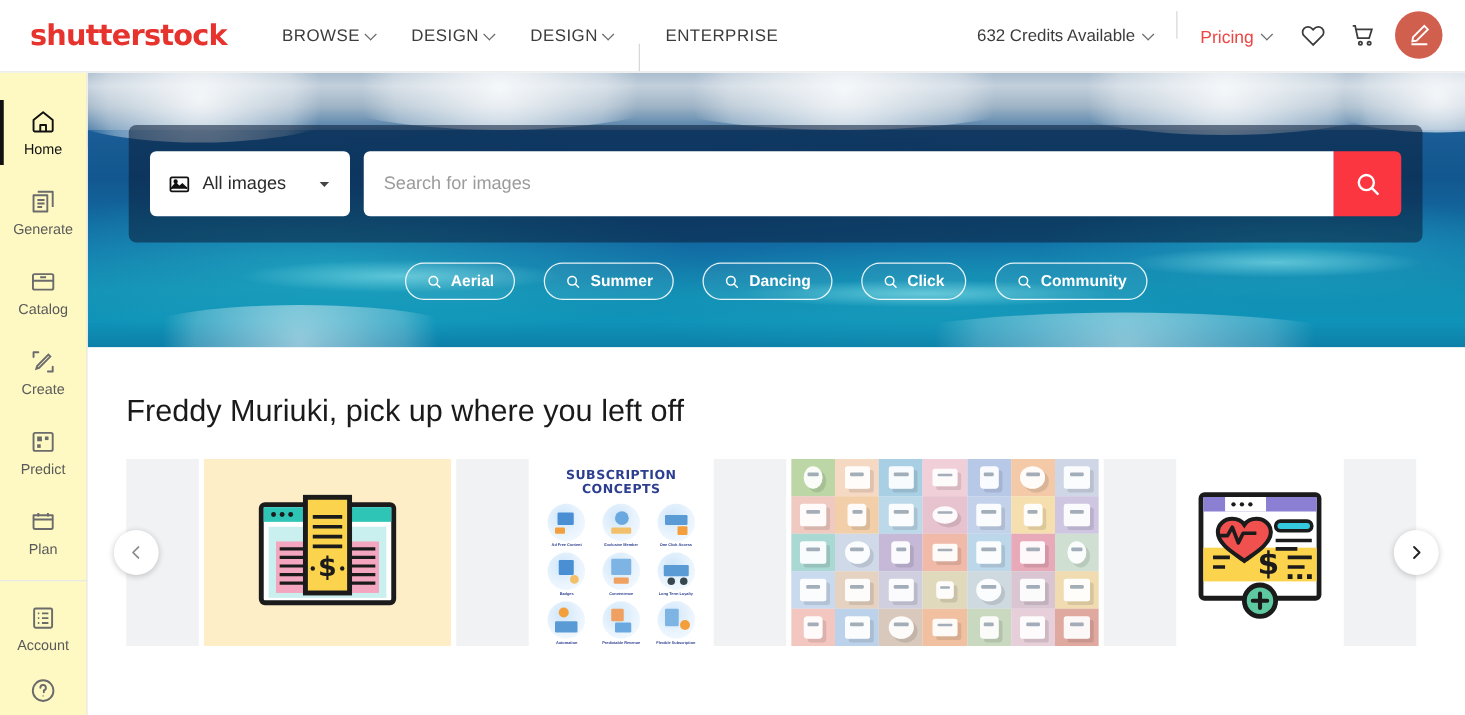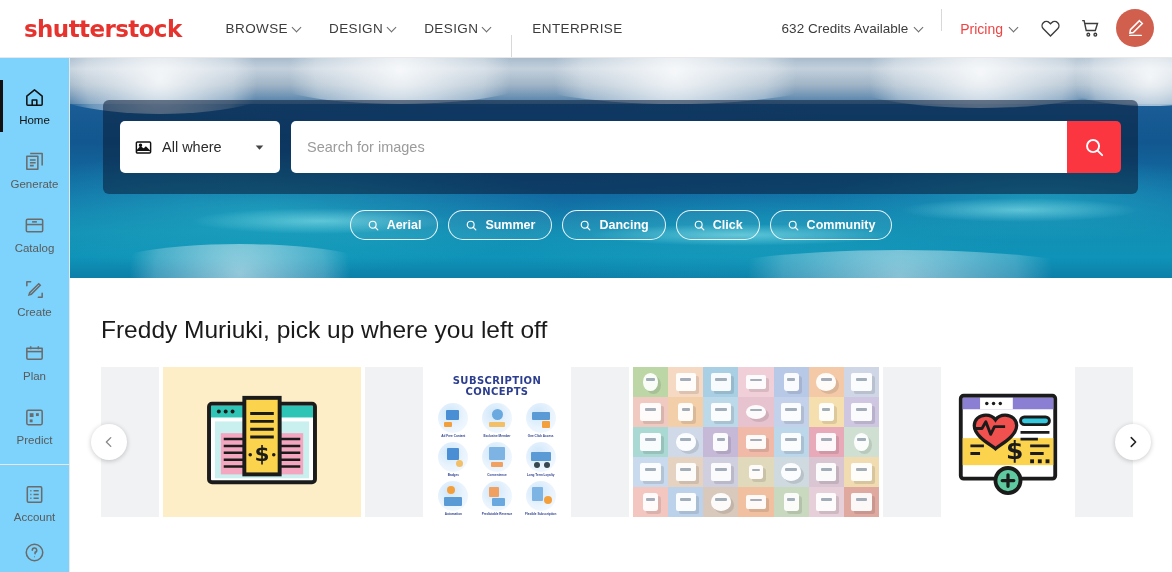"Home" .sidebar { background: #7dd3fc -> #fef9c3 }
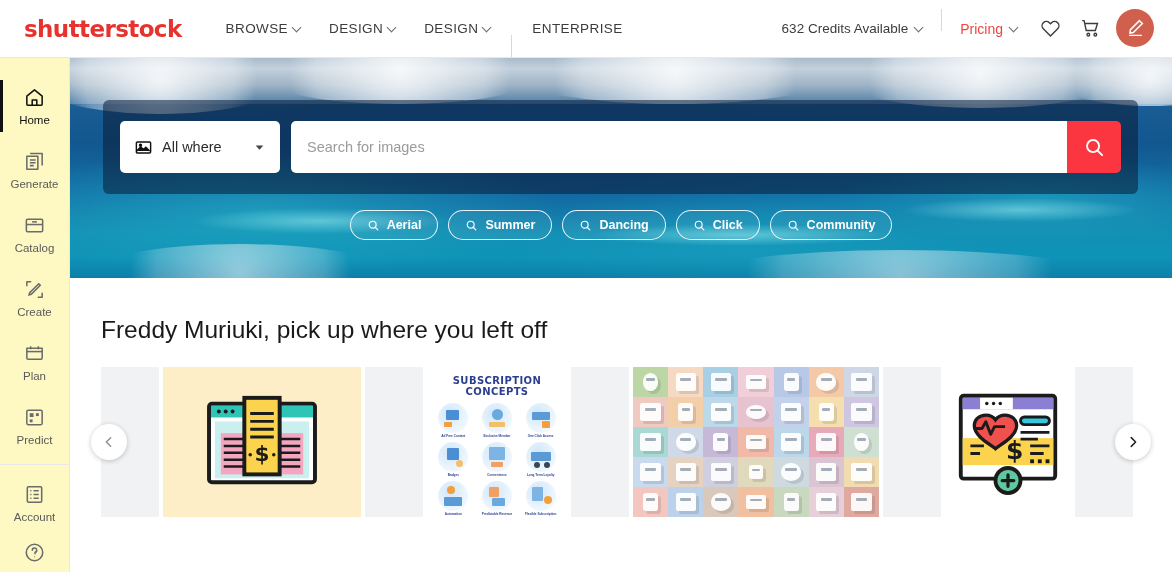"All where" span.dd-label { text: where -> images }
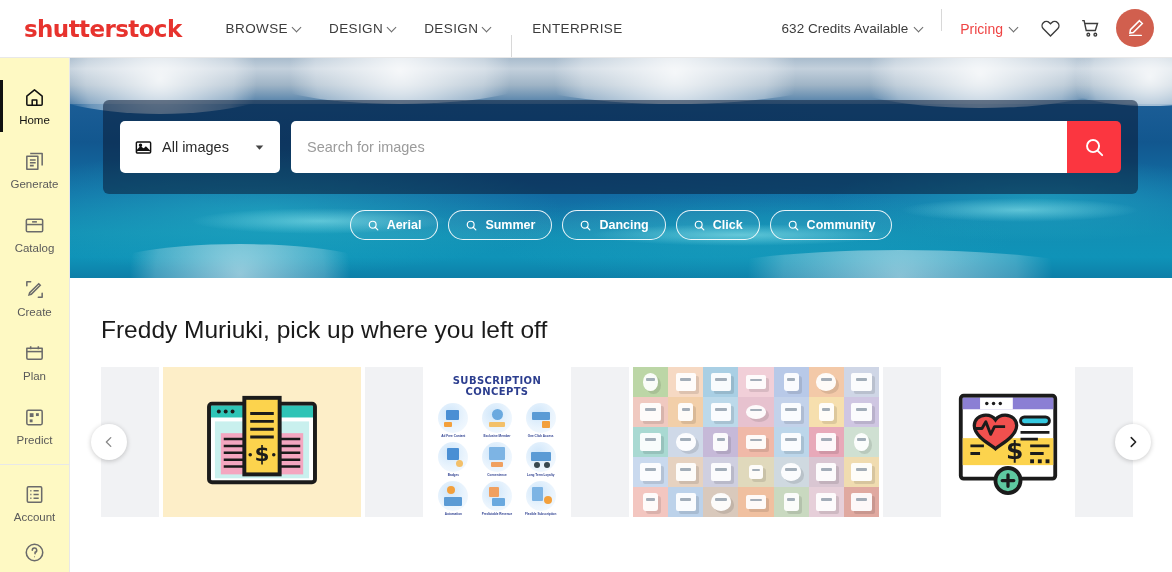"Aerial" .chips { gap: 10px -> 23px }
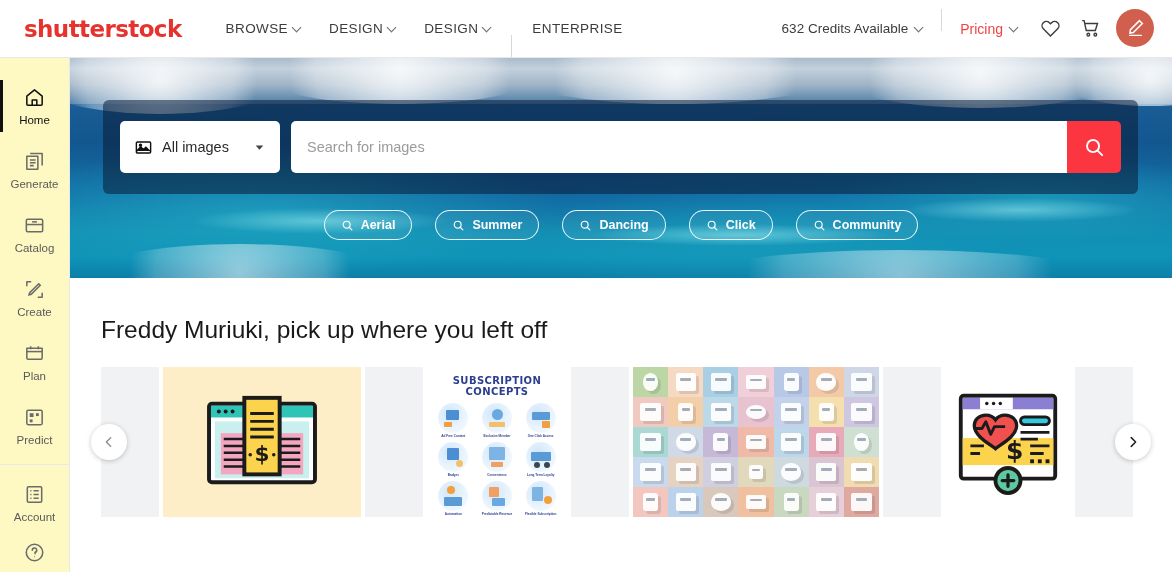"Plan" div.side-item { order: before "Predict" -> after "Predict" }
